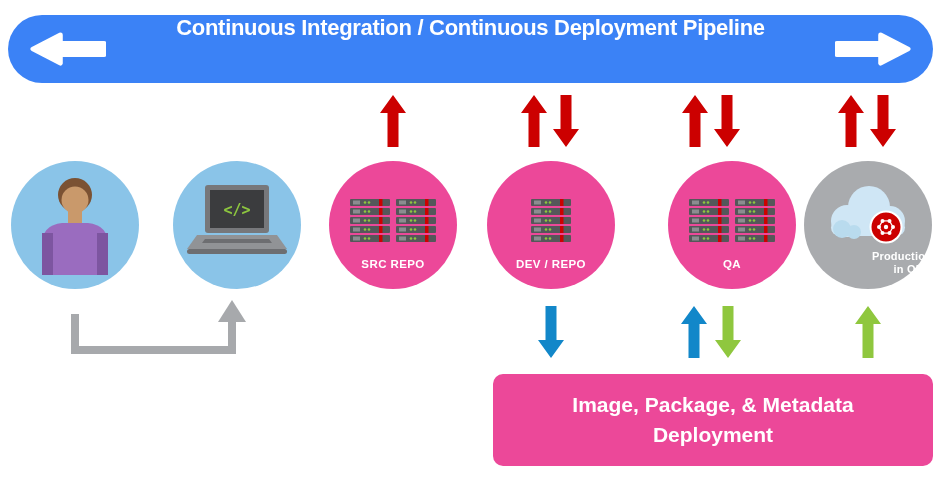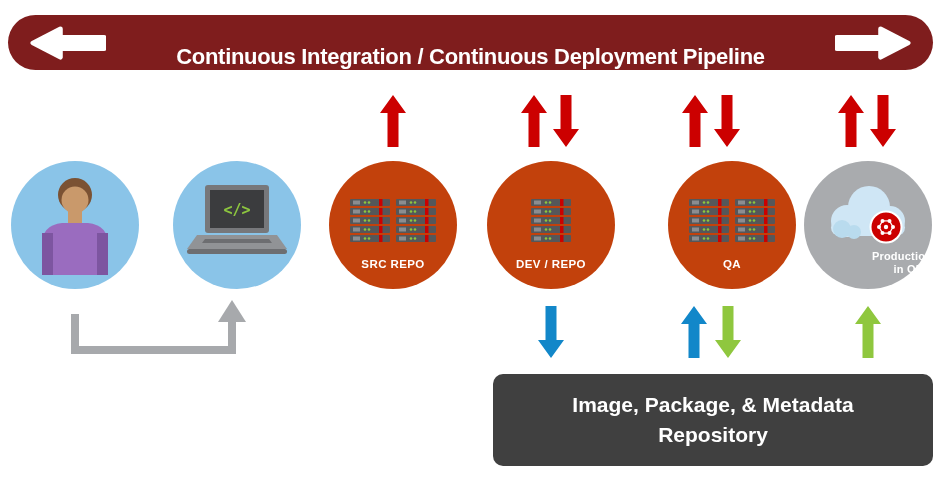"Continuous Integration / Continuous" .banner { align-items: flex-end -> flex-start; background: #7f1d1d -> #3b82f6; height: 55px -> 68px }
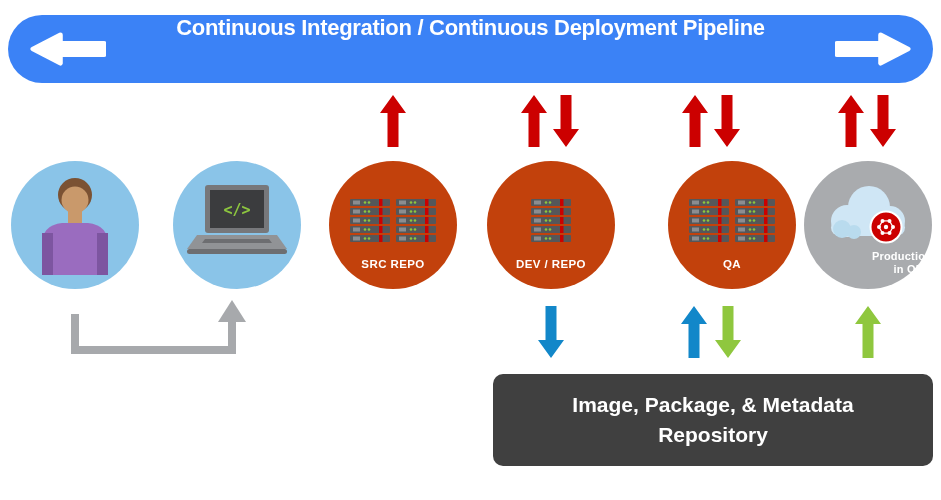"SRC REPO" .node.amber-bg { background: #c2410c -> #ec4899 }
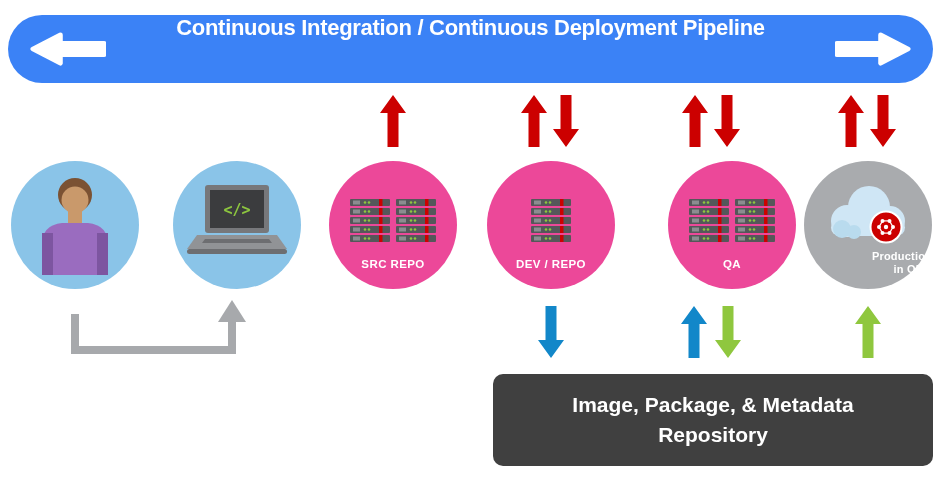"Image, Package, & Metadata" .repo-box { background: #404040 -> #ec4899 }
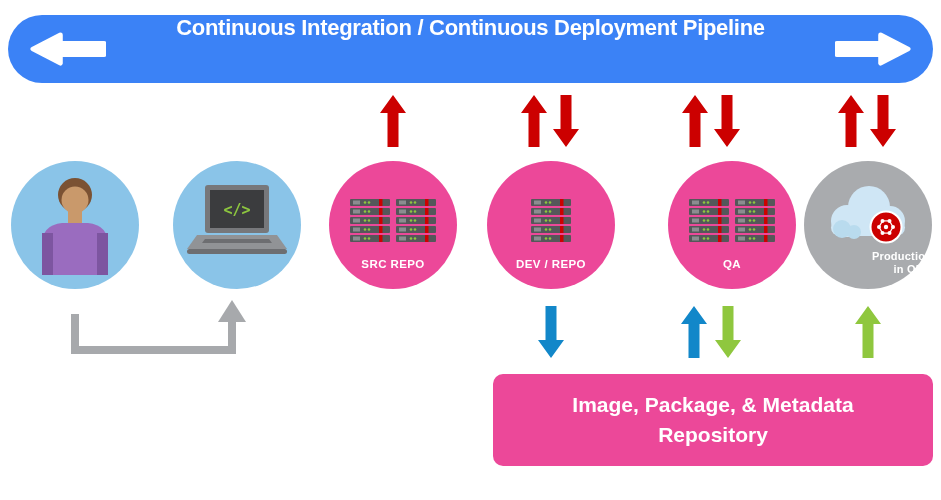"Repository" div { text: Repository -> Deployment }
